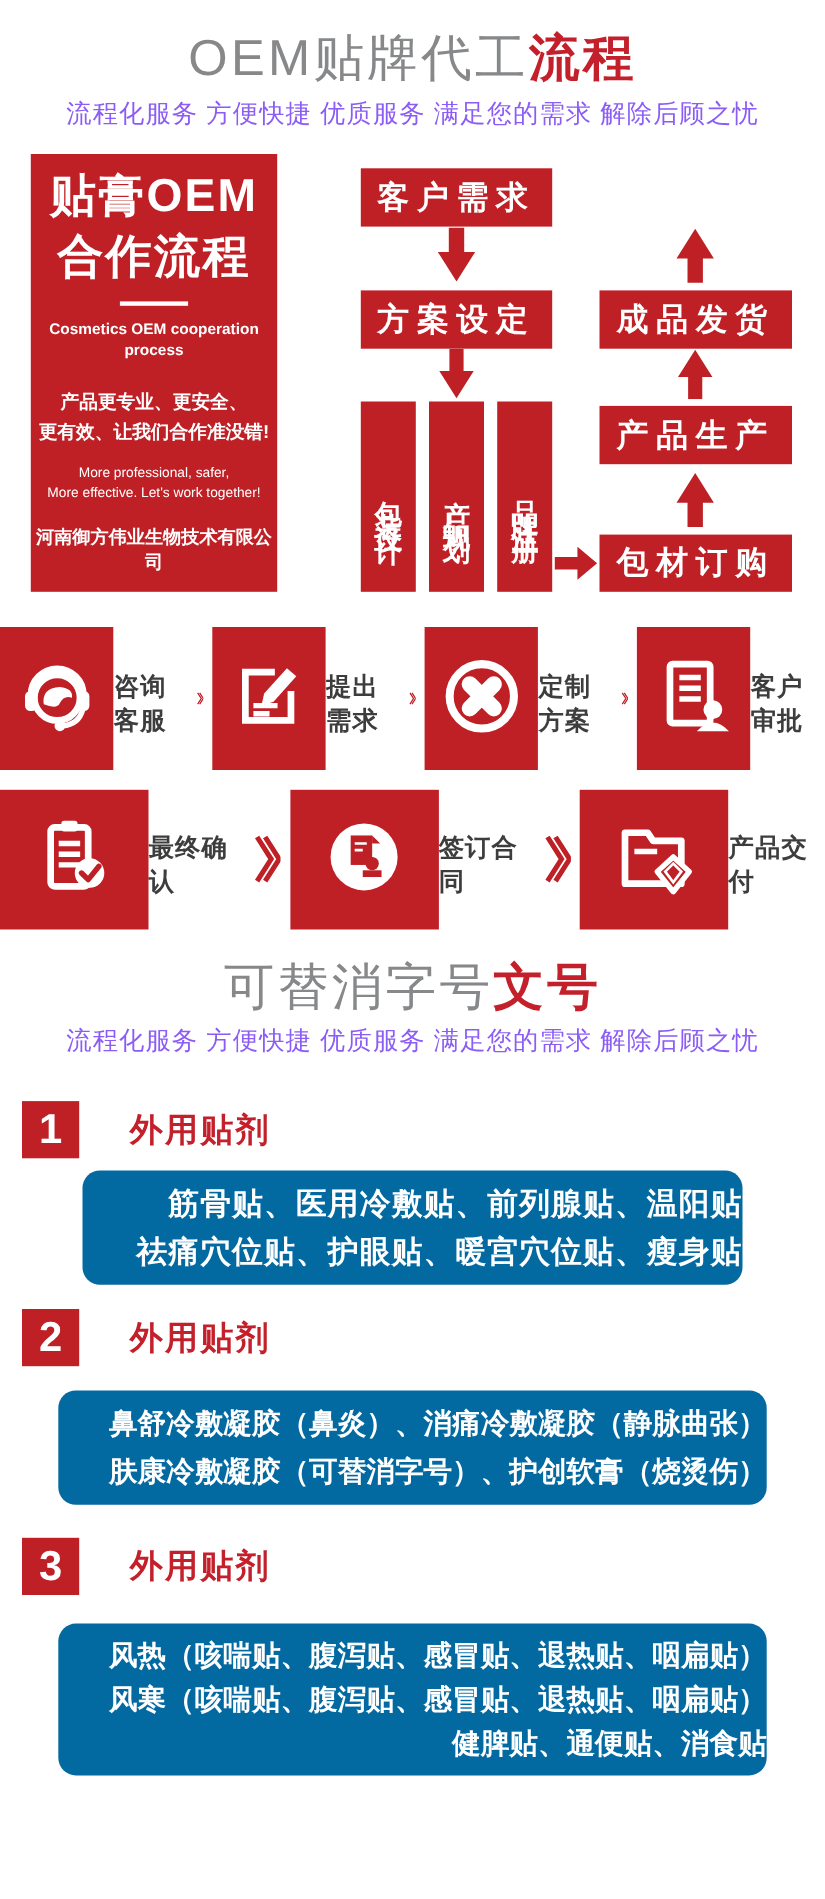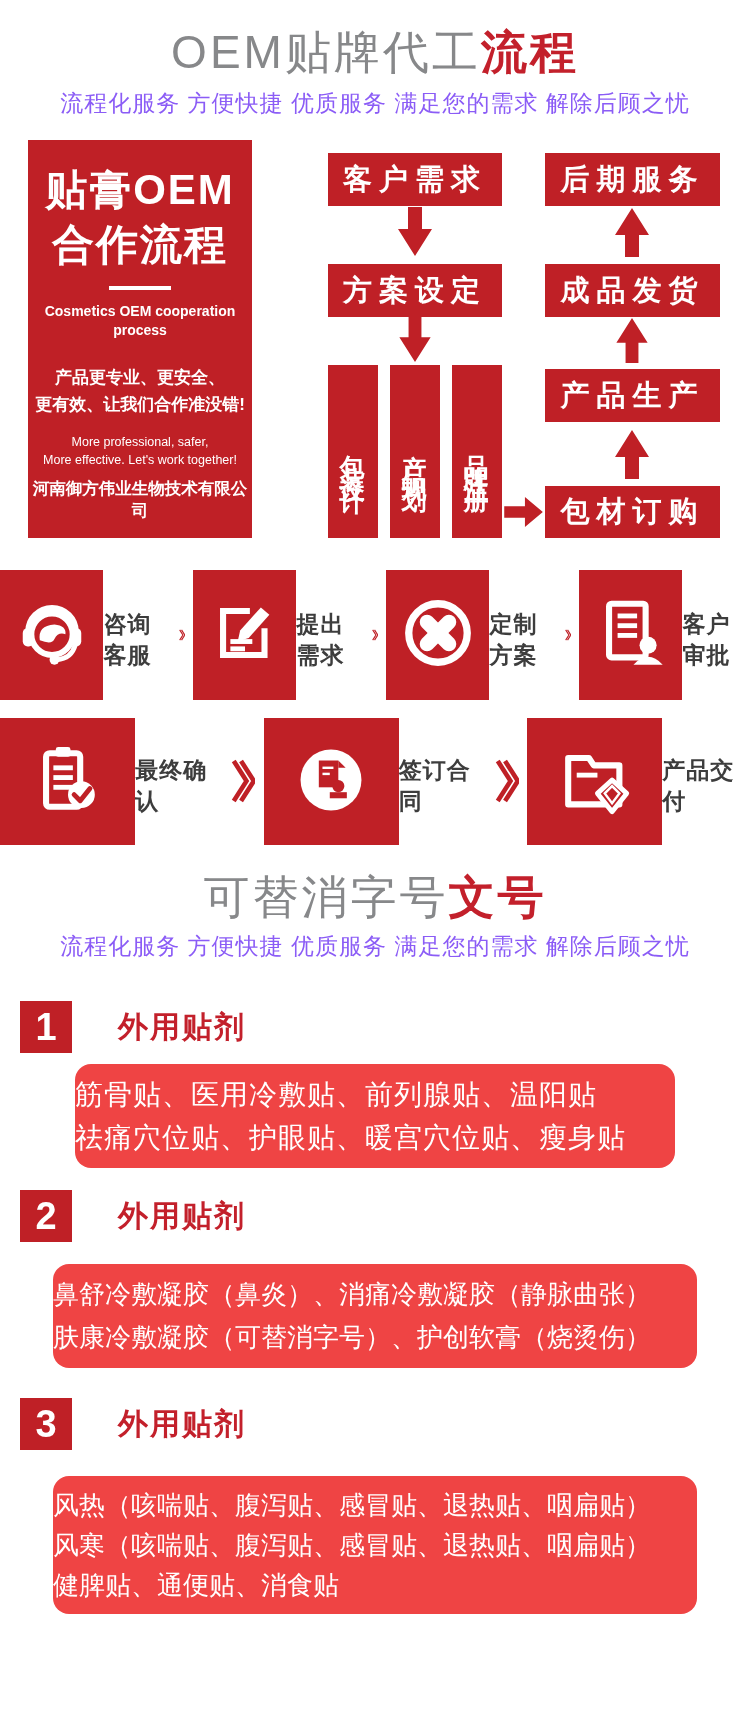"贴膏OEM" .left-panel { padding-top: 22px -> 10px }
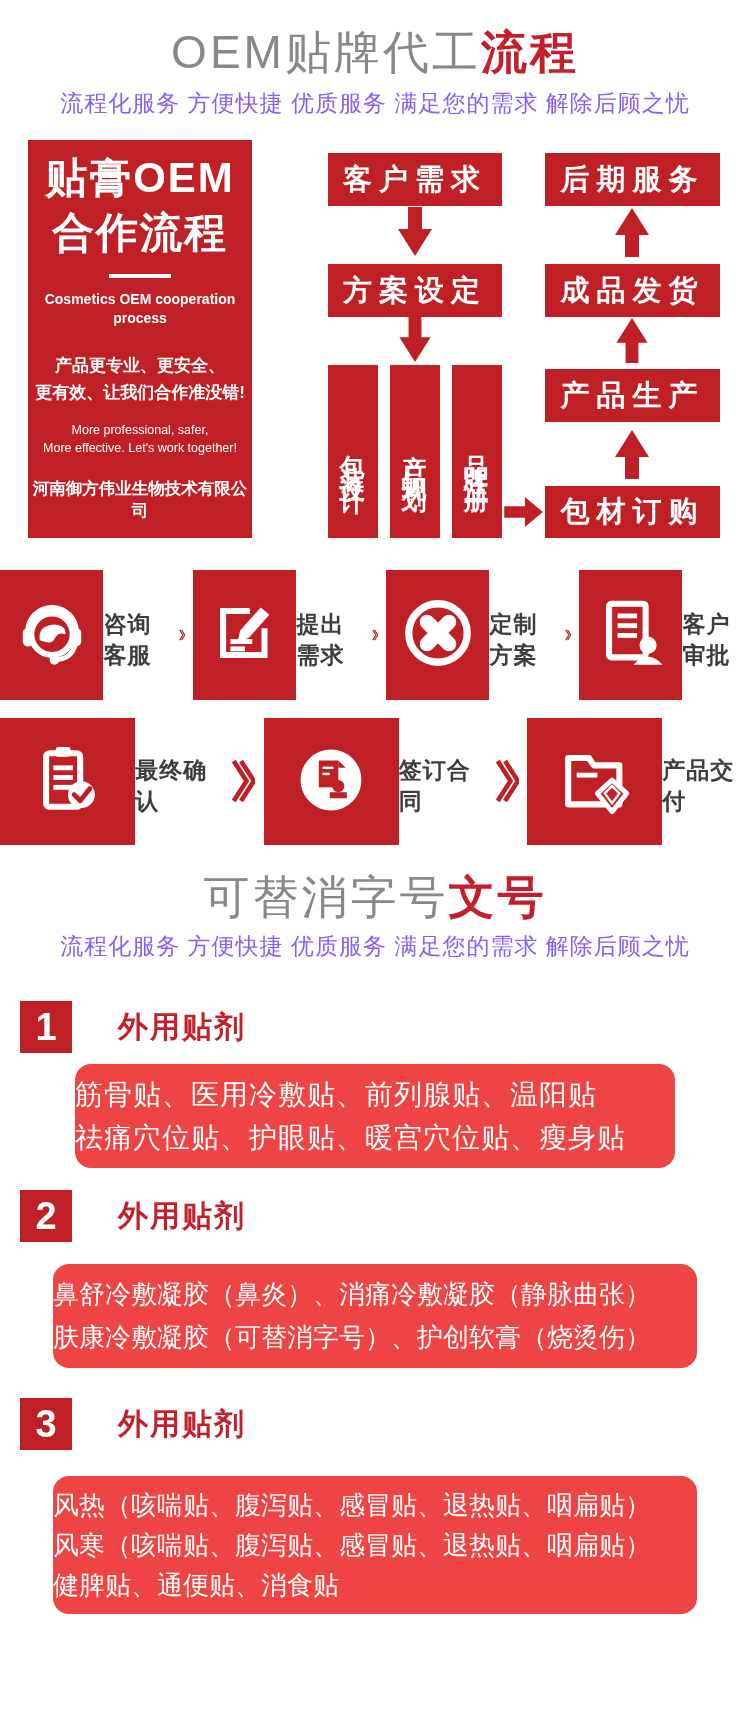"后期服务" div.fbox { html: <div>后期服务</div> -> none }
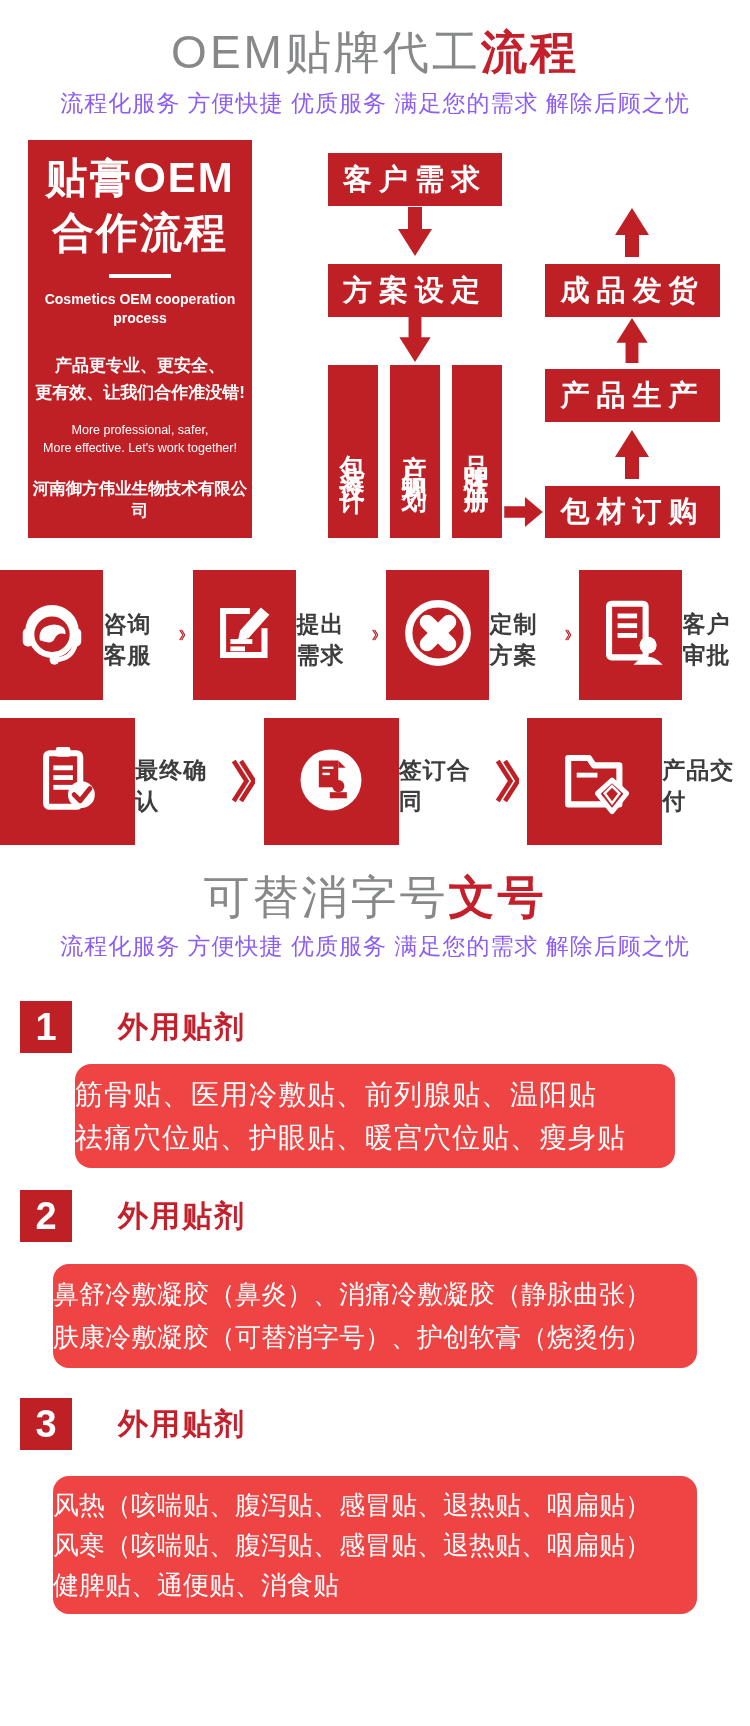"筋骨贴、医用冷敷贴、前列腺贴、温阳贴" .cat-box { background: #ef4444 -> #0369a1; font-weight: 400 -> 700; text-align: left -> right }
